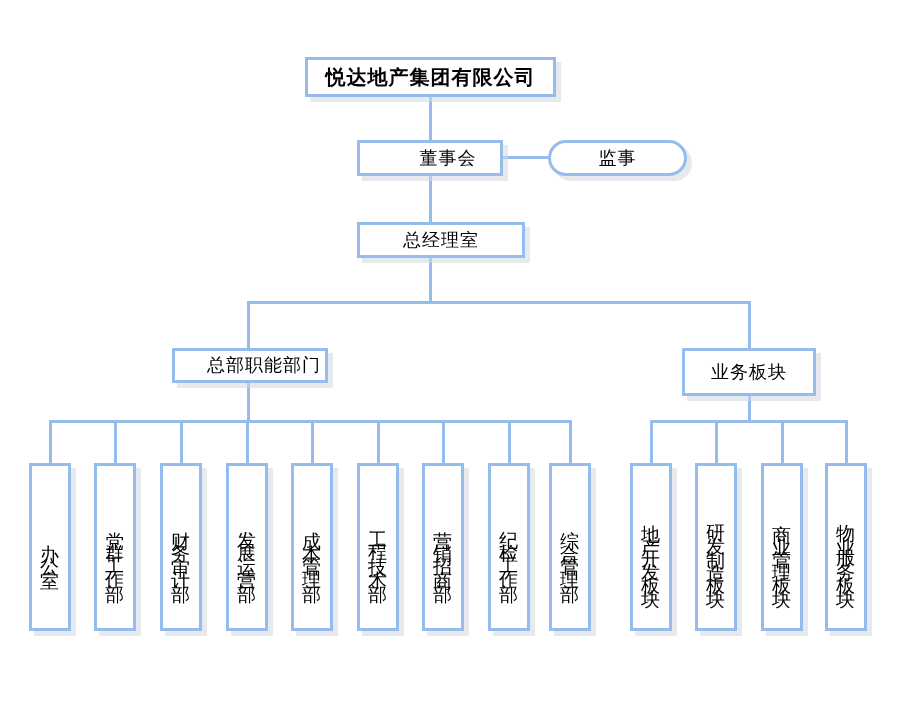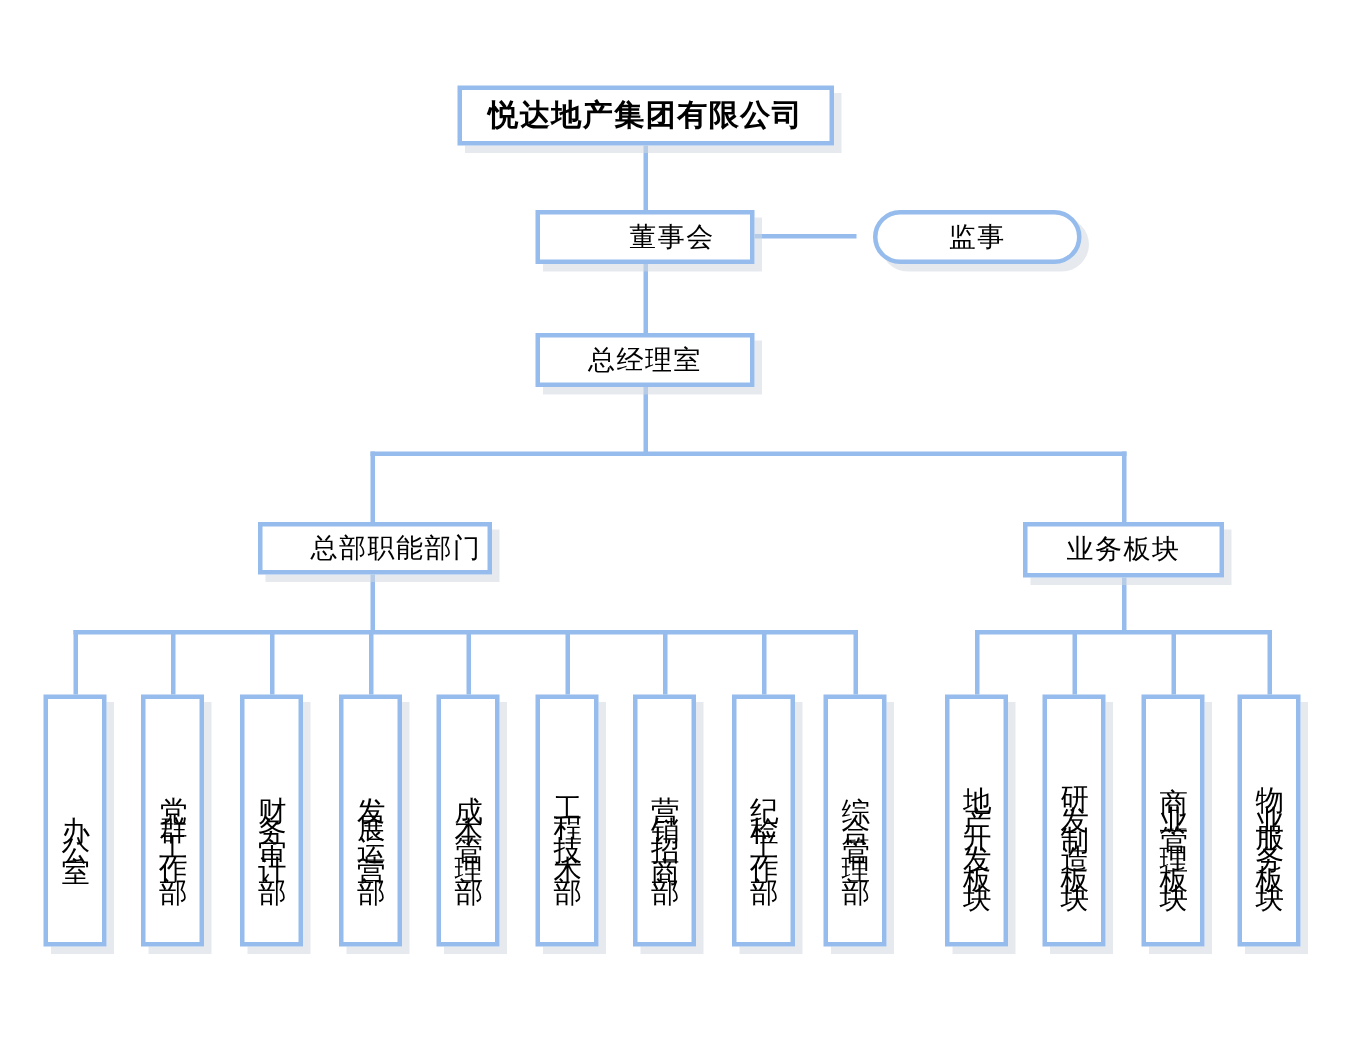"监事" div.node { left: 582px -> 548px }
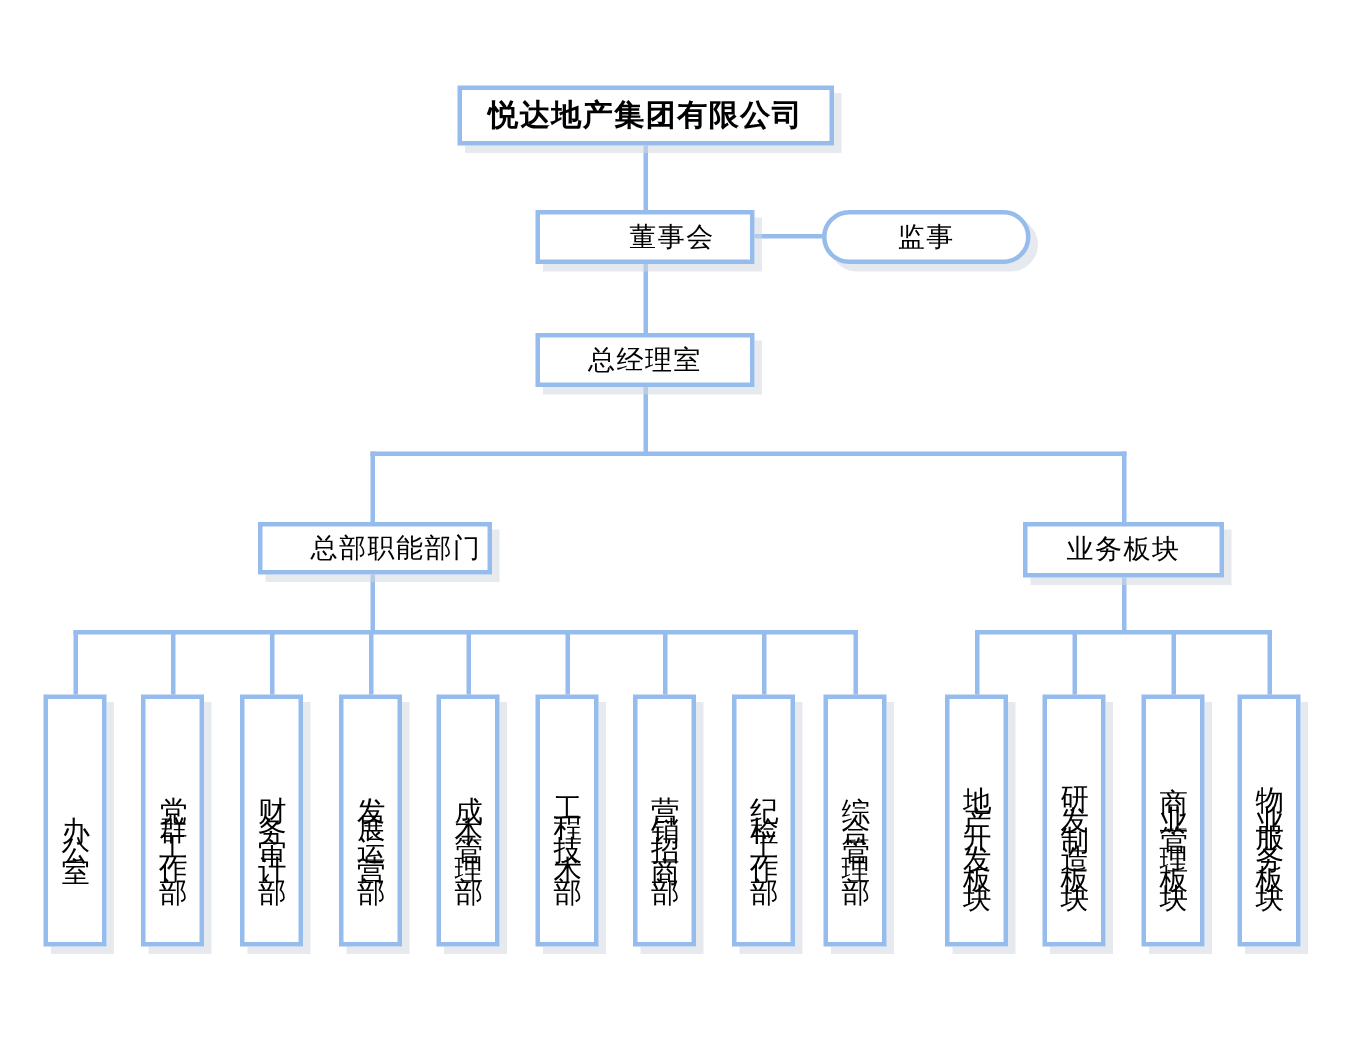"总经理室" div.node { width: 146px -> 168px }
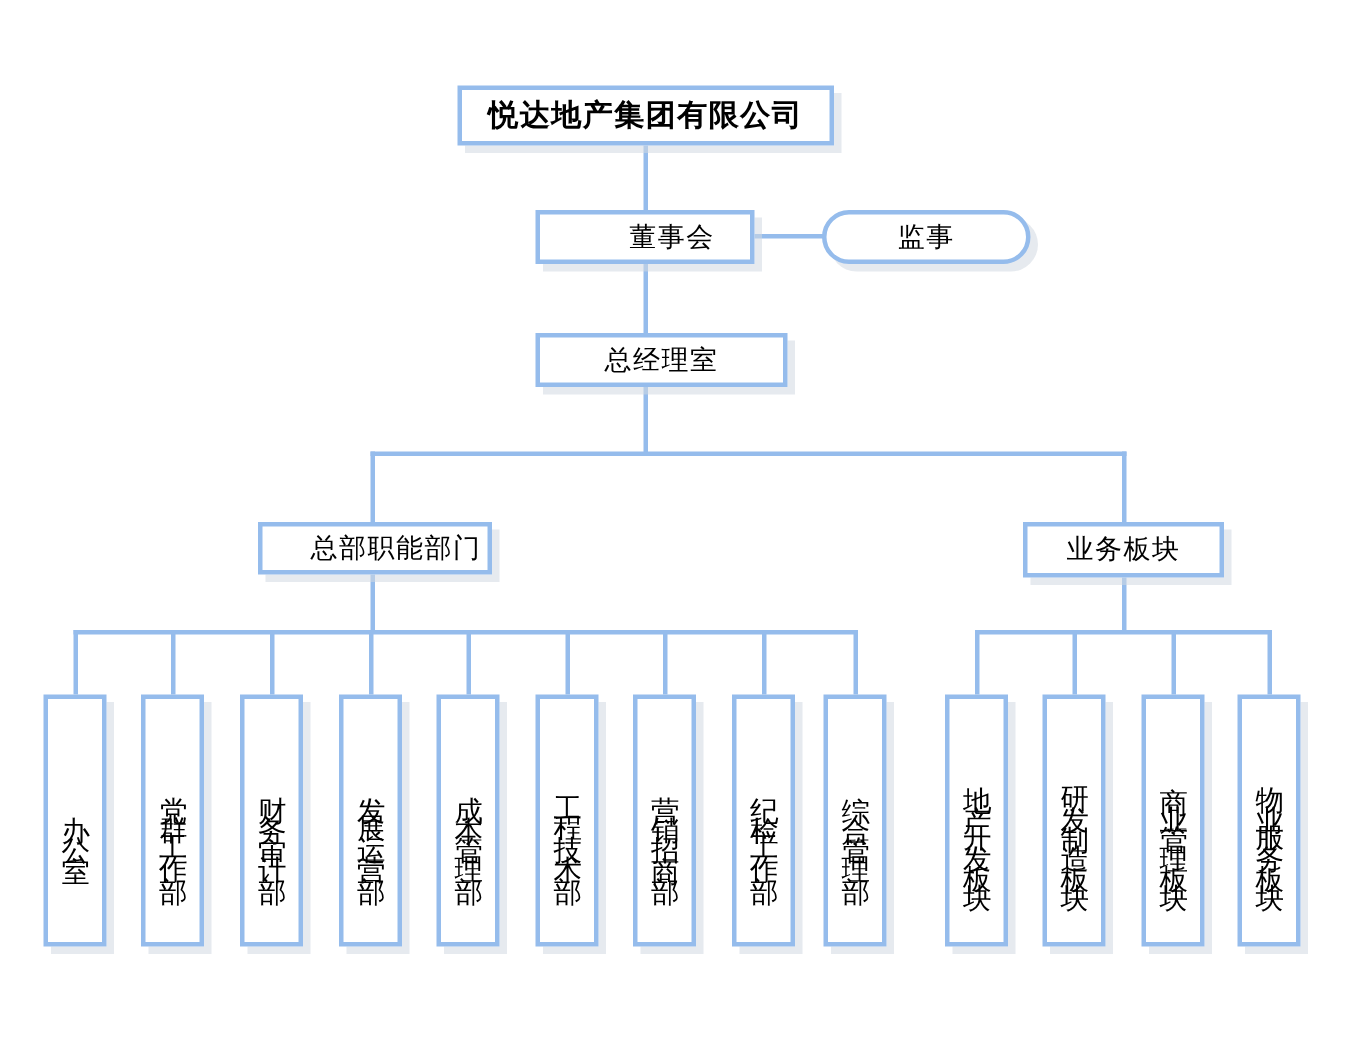"业务板块" div.node { height: 37px -> 48px }
